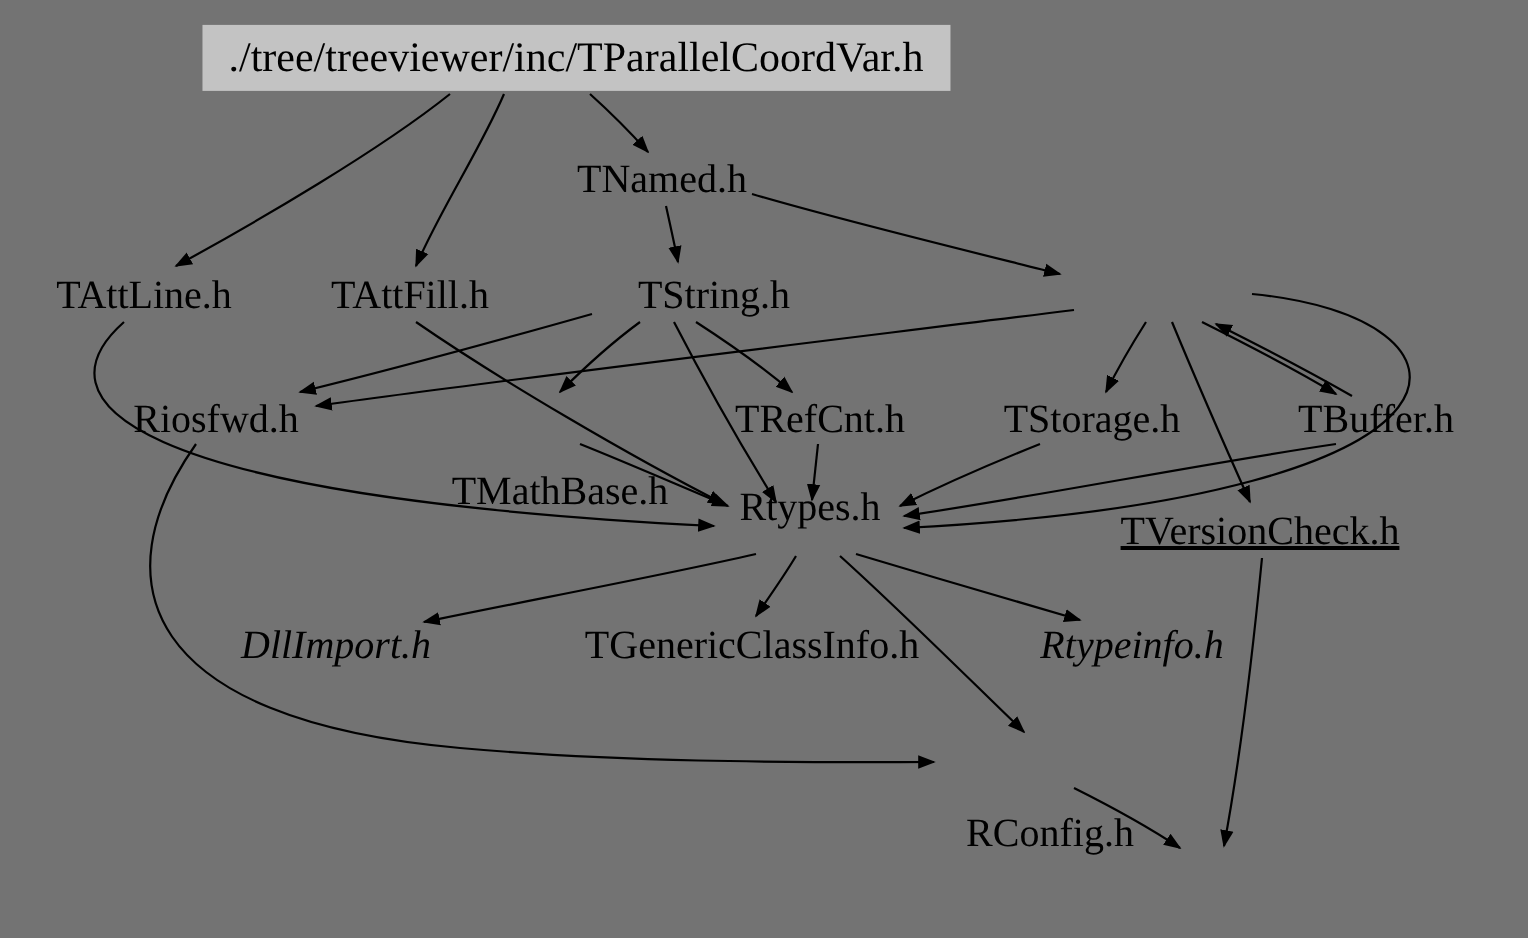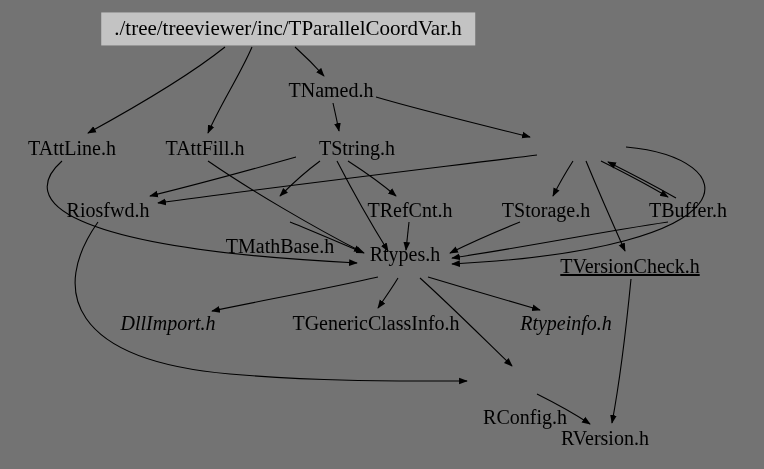"RVersion.h" div.node { html: <div>RVersion.h</div> -> none }
